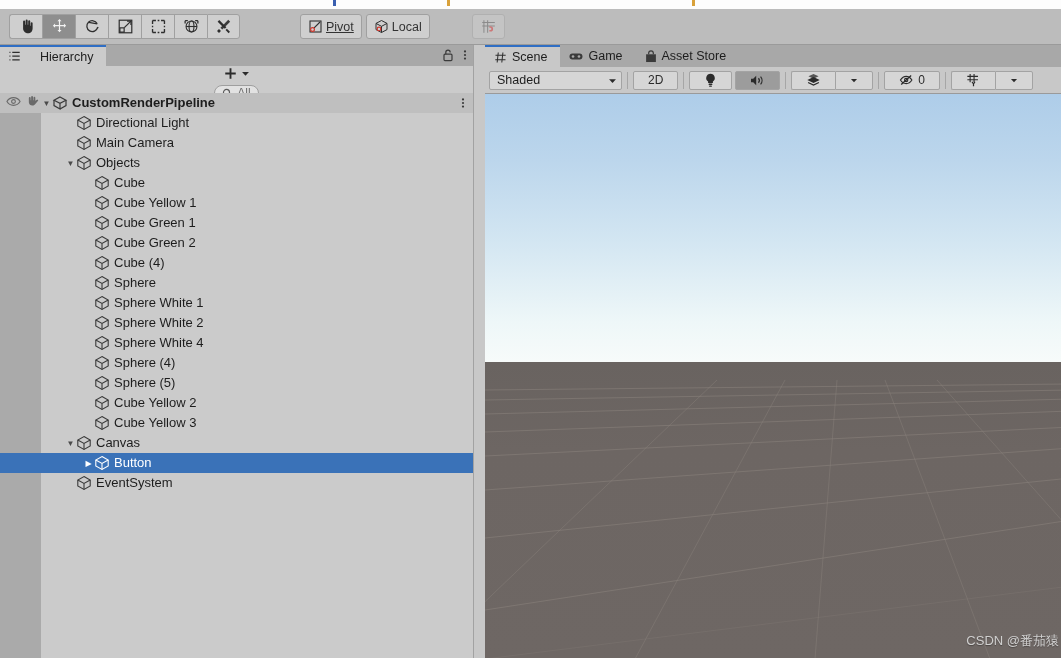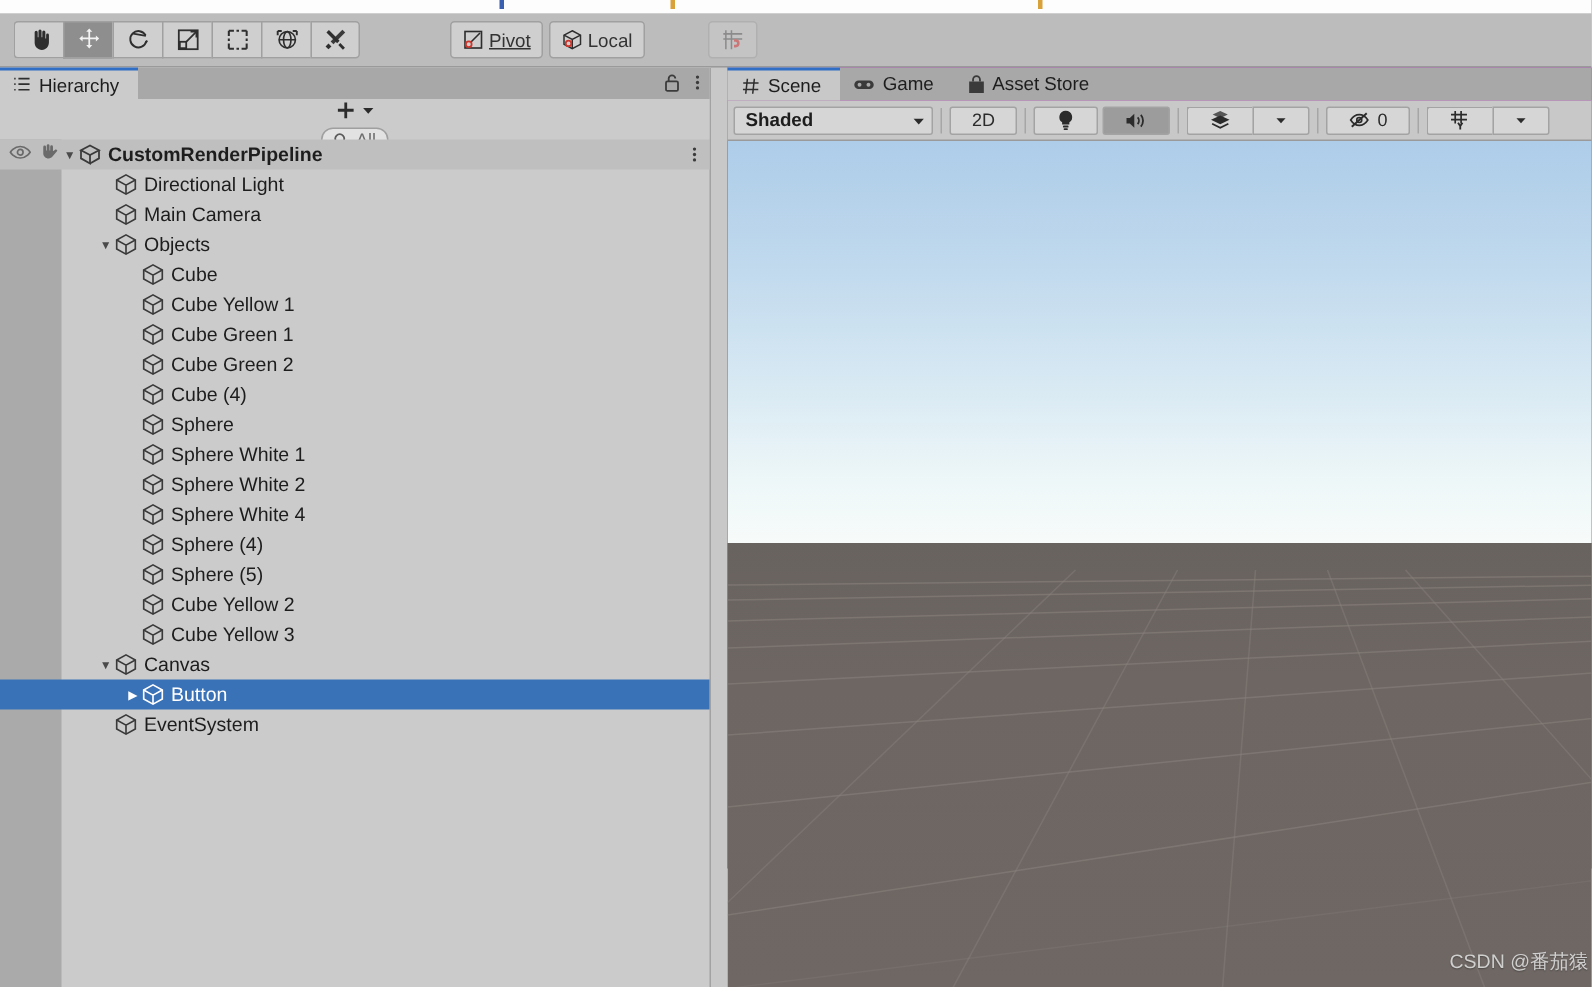"Hierarchy" .tab { gap: 5px -> 19px }
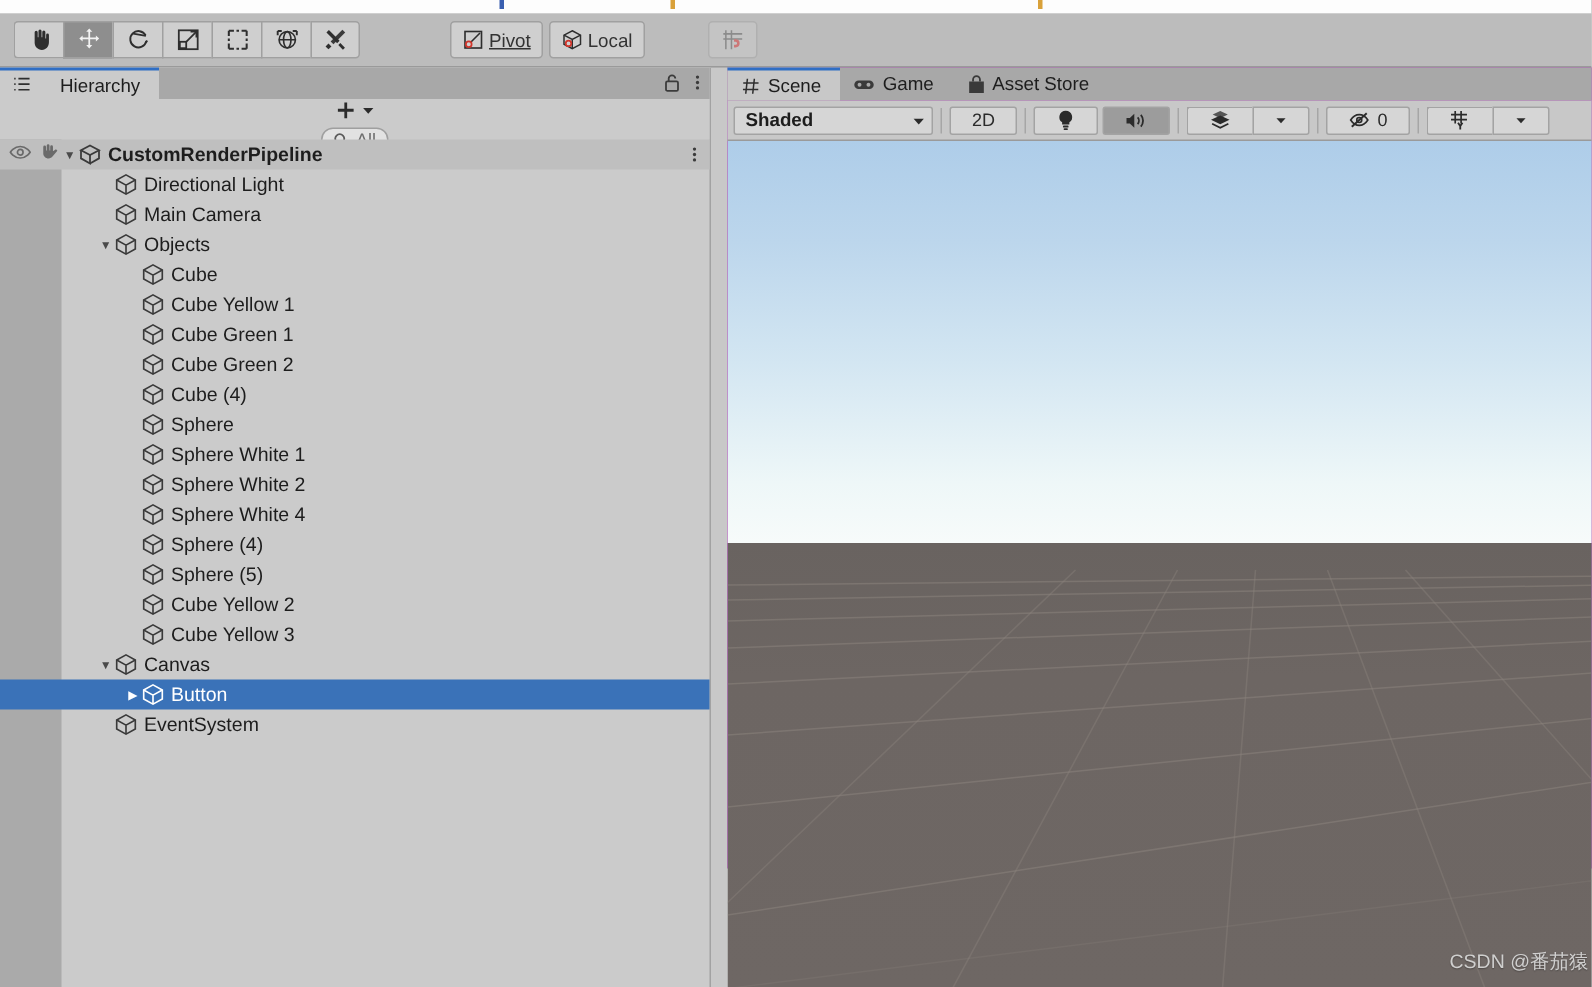"Shaded" .dd { font-weight: bold -> none }
